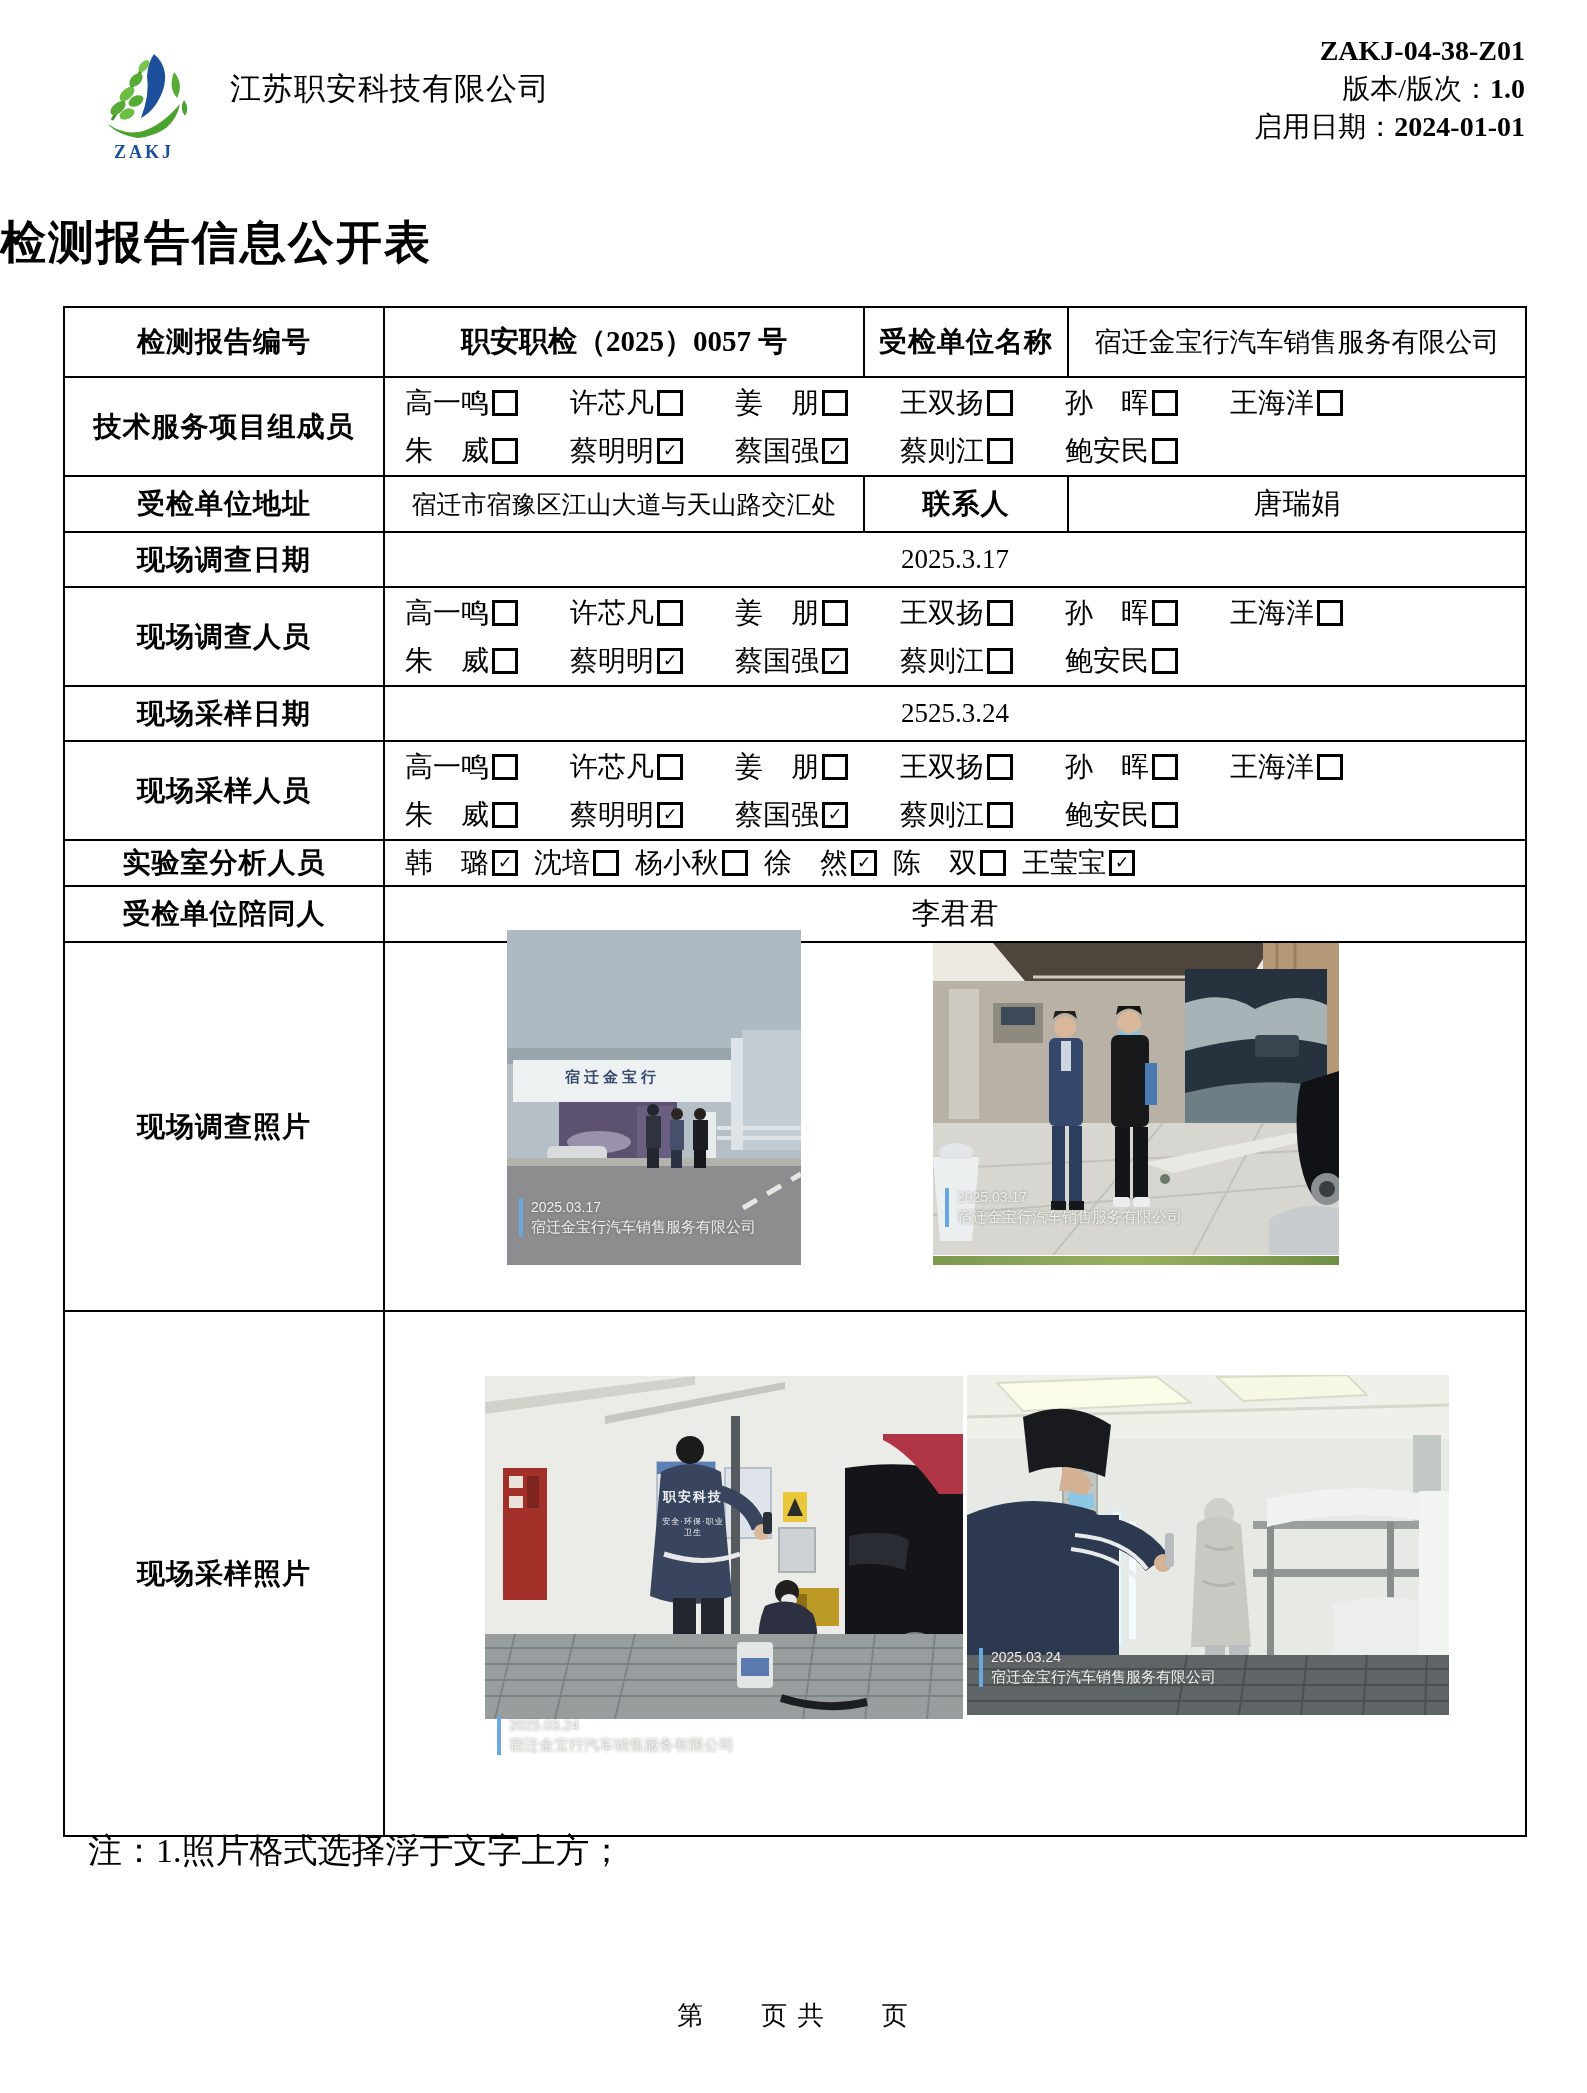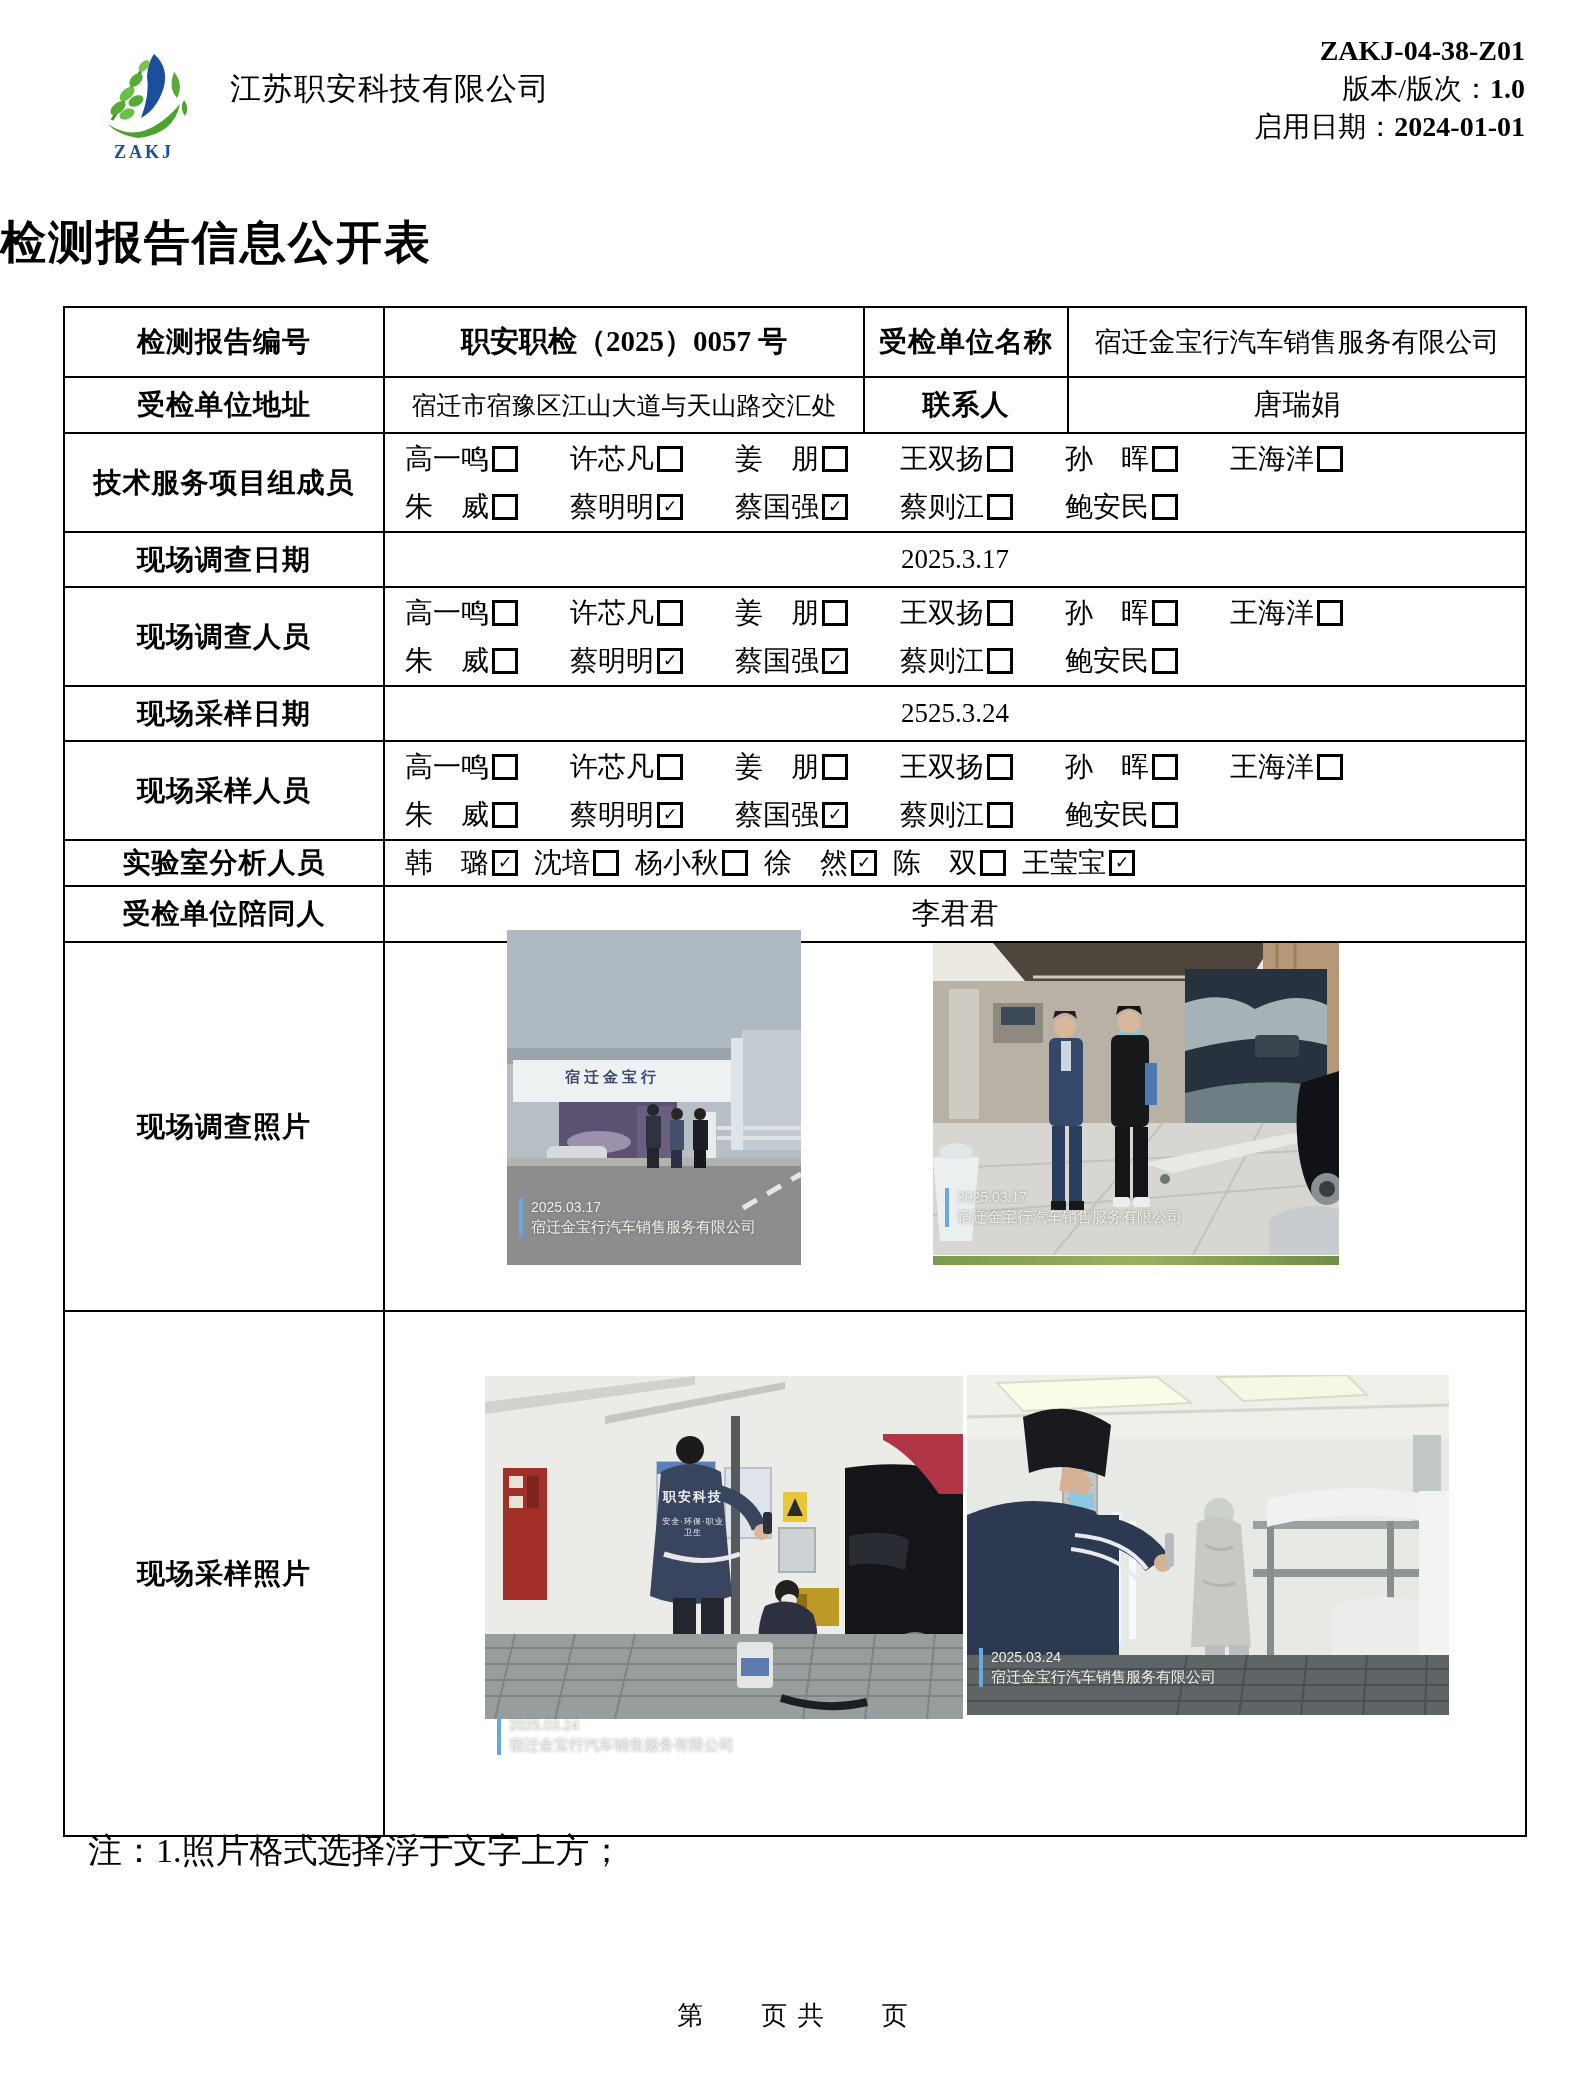"受检单位地址" tr { order: before "技术服务项目组成员" -> after "技术服务项目组成员" }
